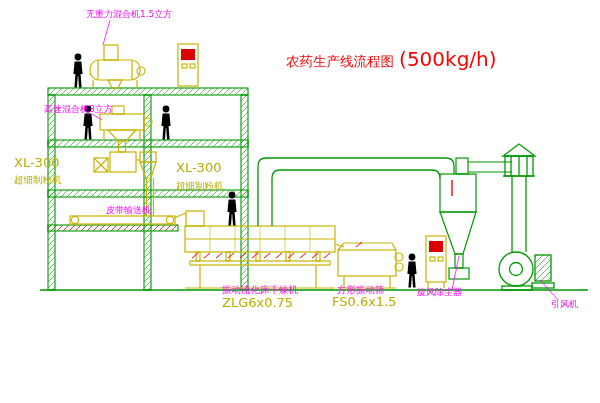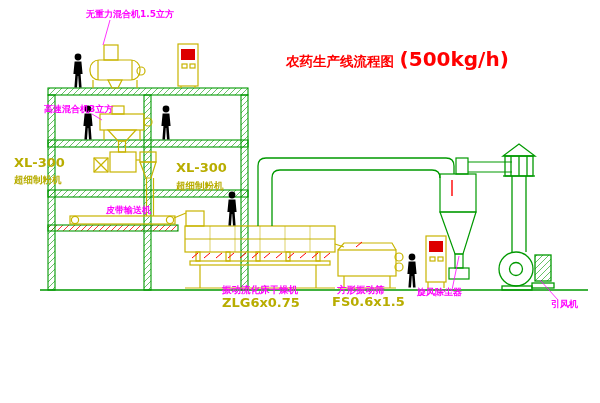"无重力混合机1.5立方" #stage { font-weight: bold -> none }
